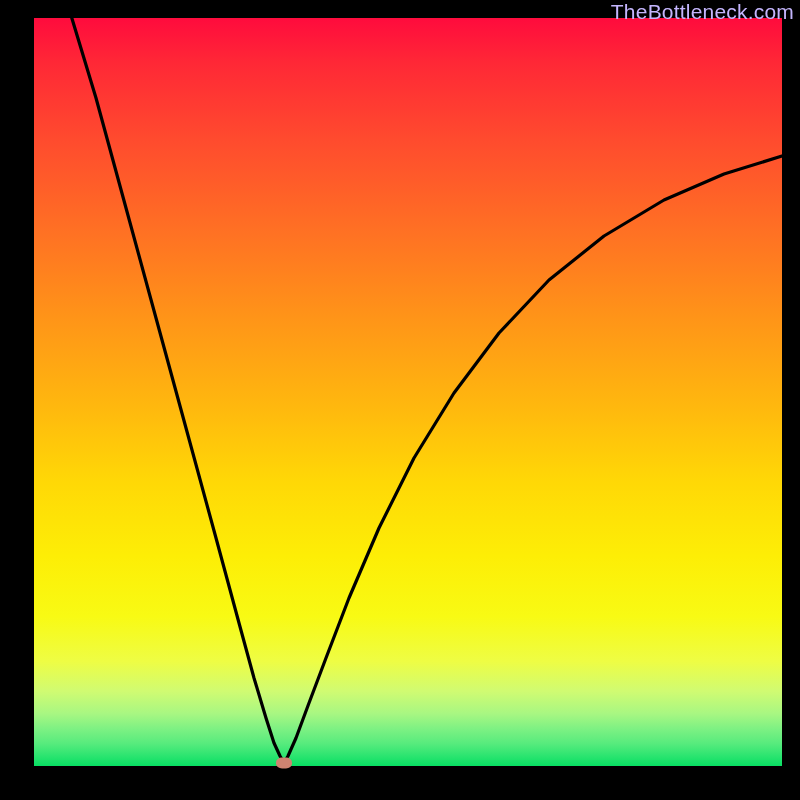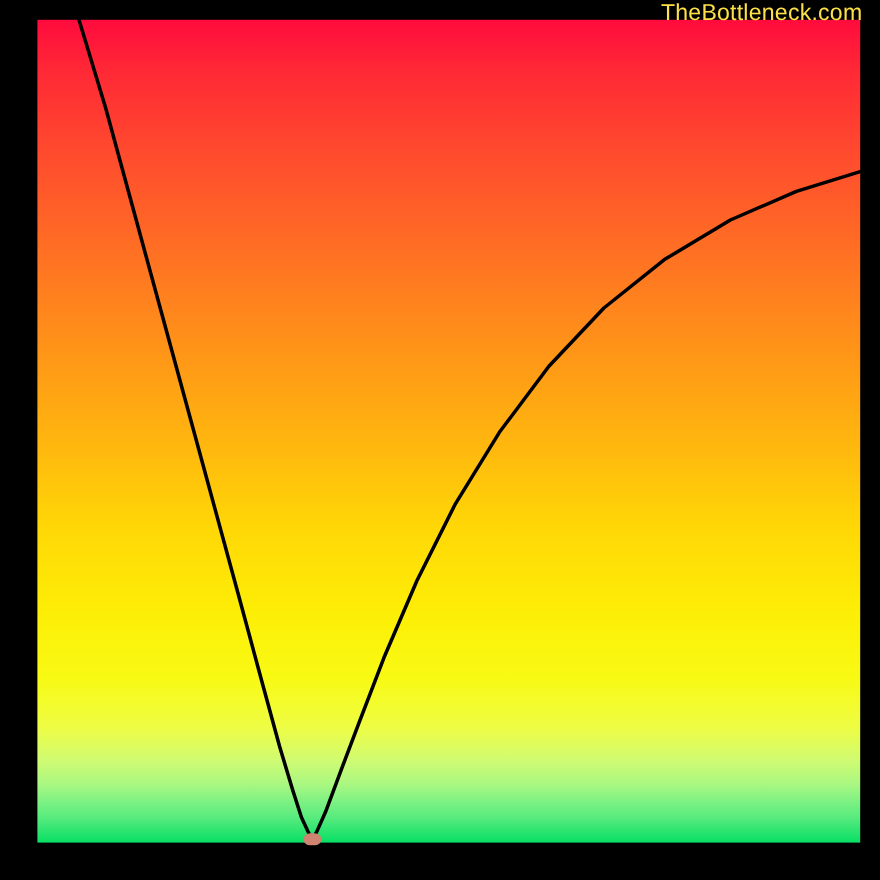"TheBottleneck.com" .watermark { color: #fde047 -> #c4b5fd; right: 16px -> 6px }
